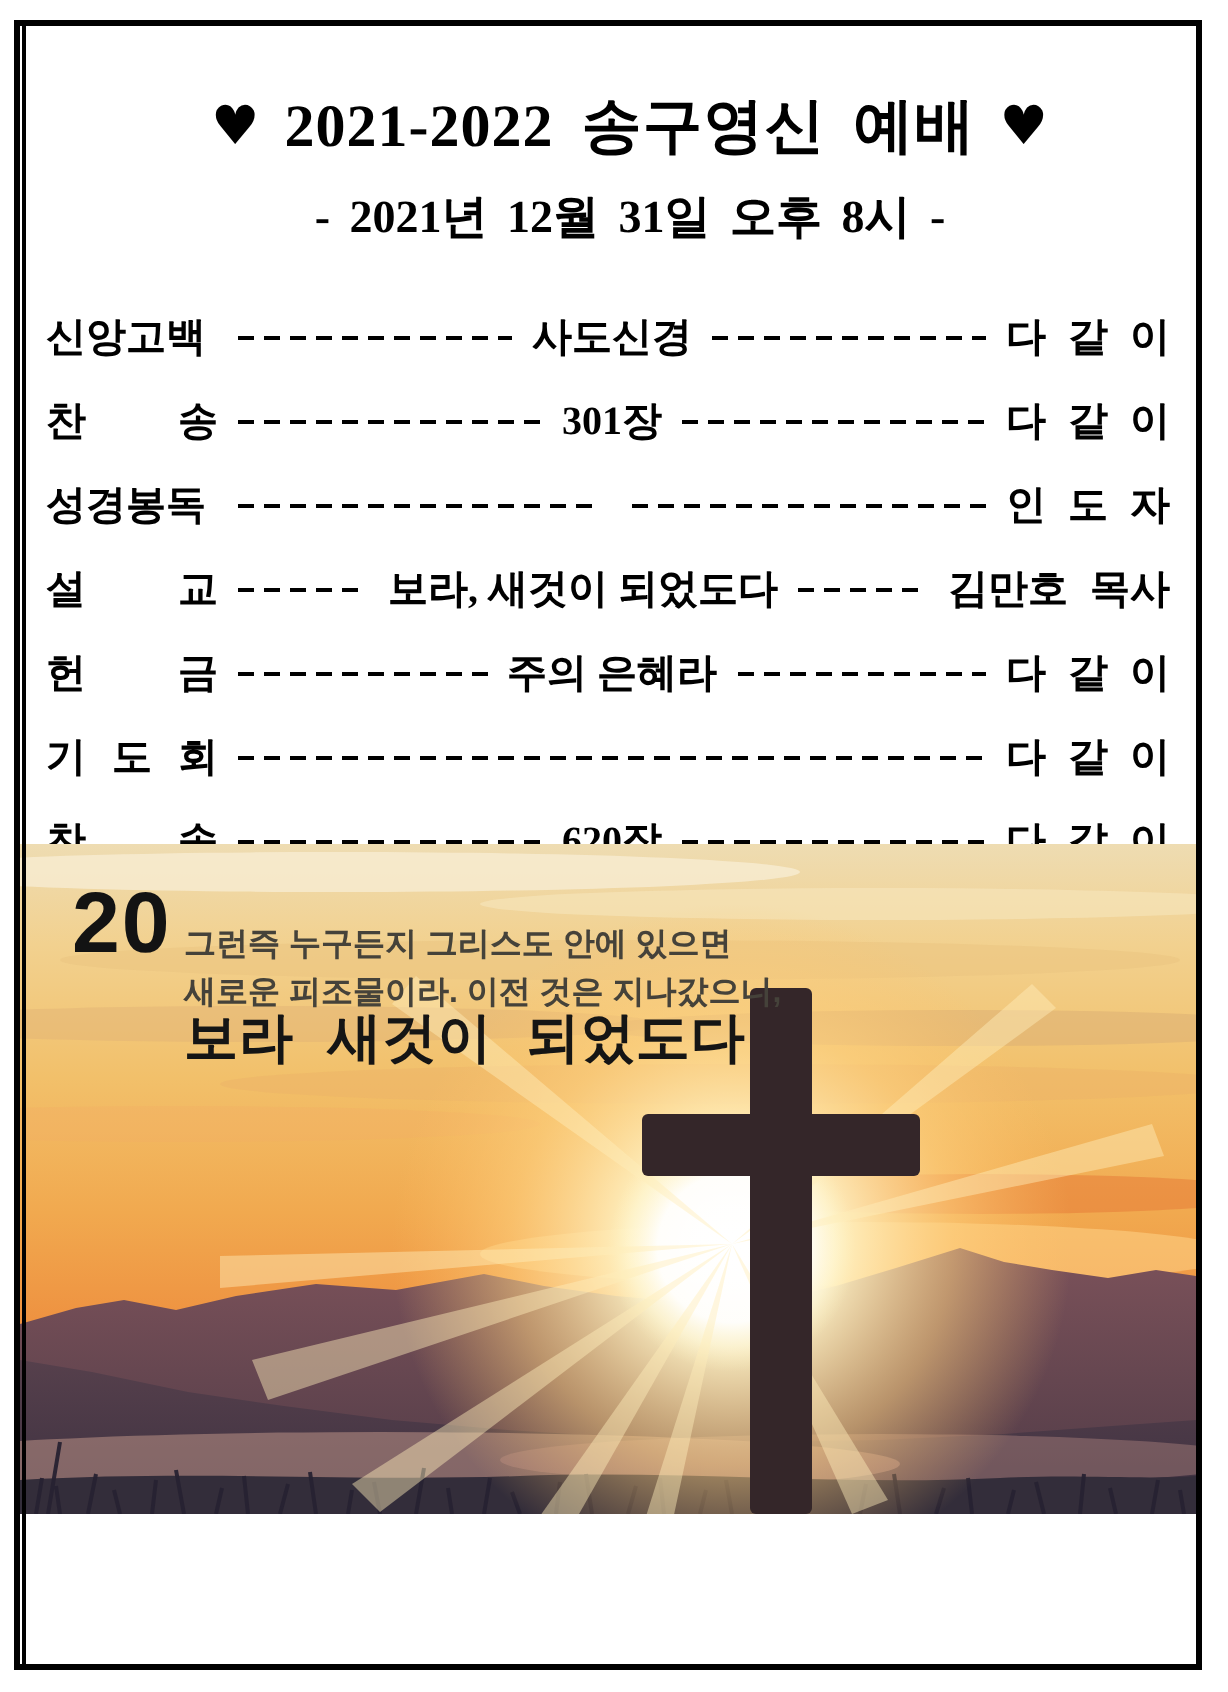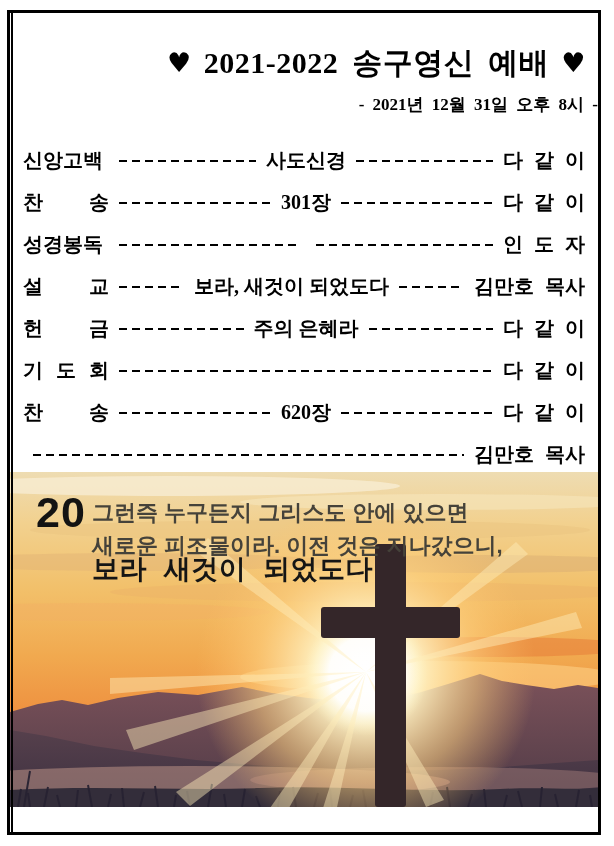"♥ 2021-2022 송구영신 예배 ♥" .header { text-align: right -> center }
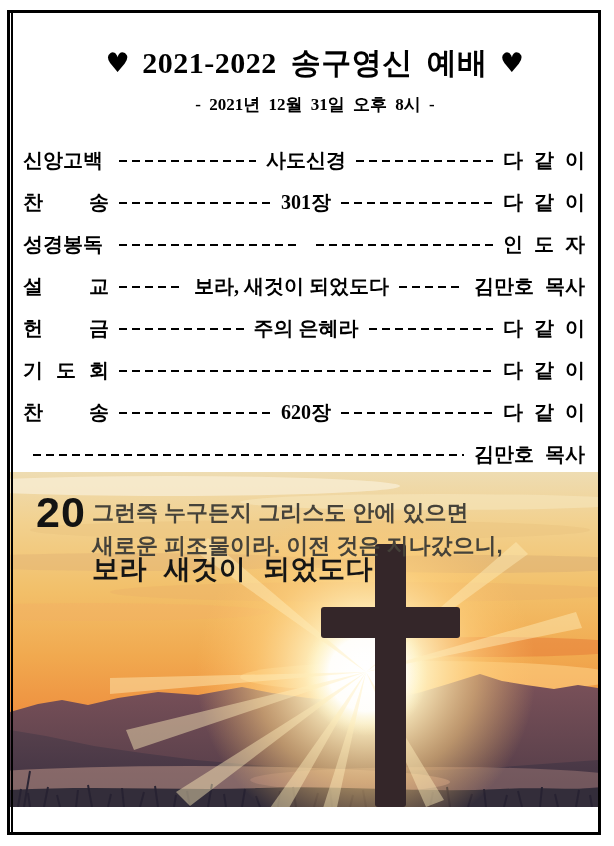"- 2021년 12월 31일 오후" .subtitle { font-size: 17px -> 23px }
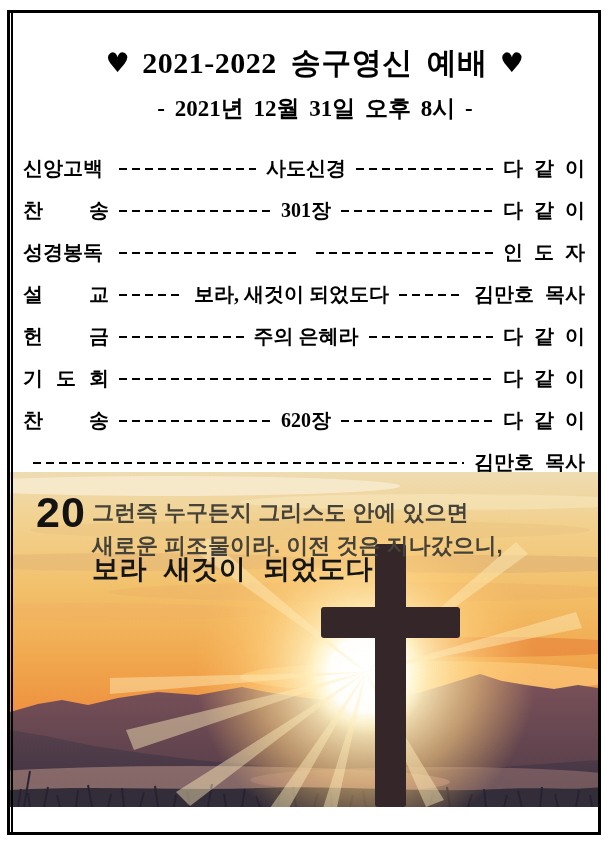"20" .photo { height: 360px -> 410px }
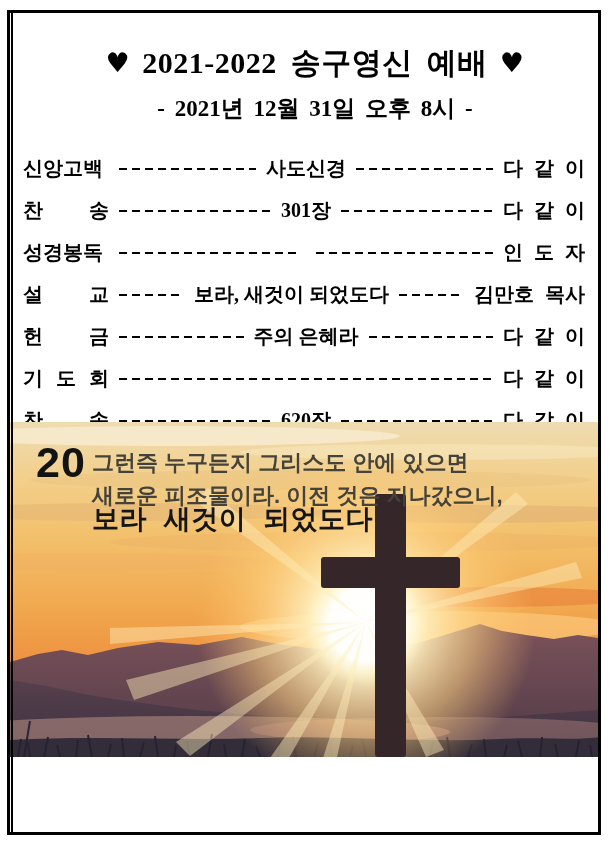"그런즉 누구든지 그리스도 안에 있으면" .vsmall { font-size: 22px -> 16px; top: 25px -> 39px }
